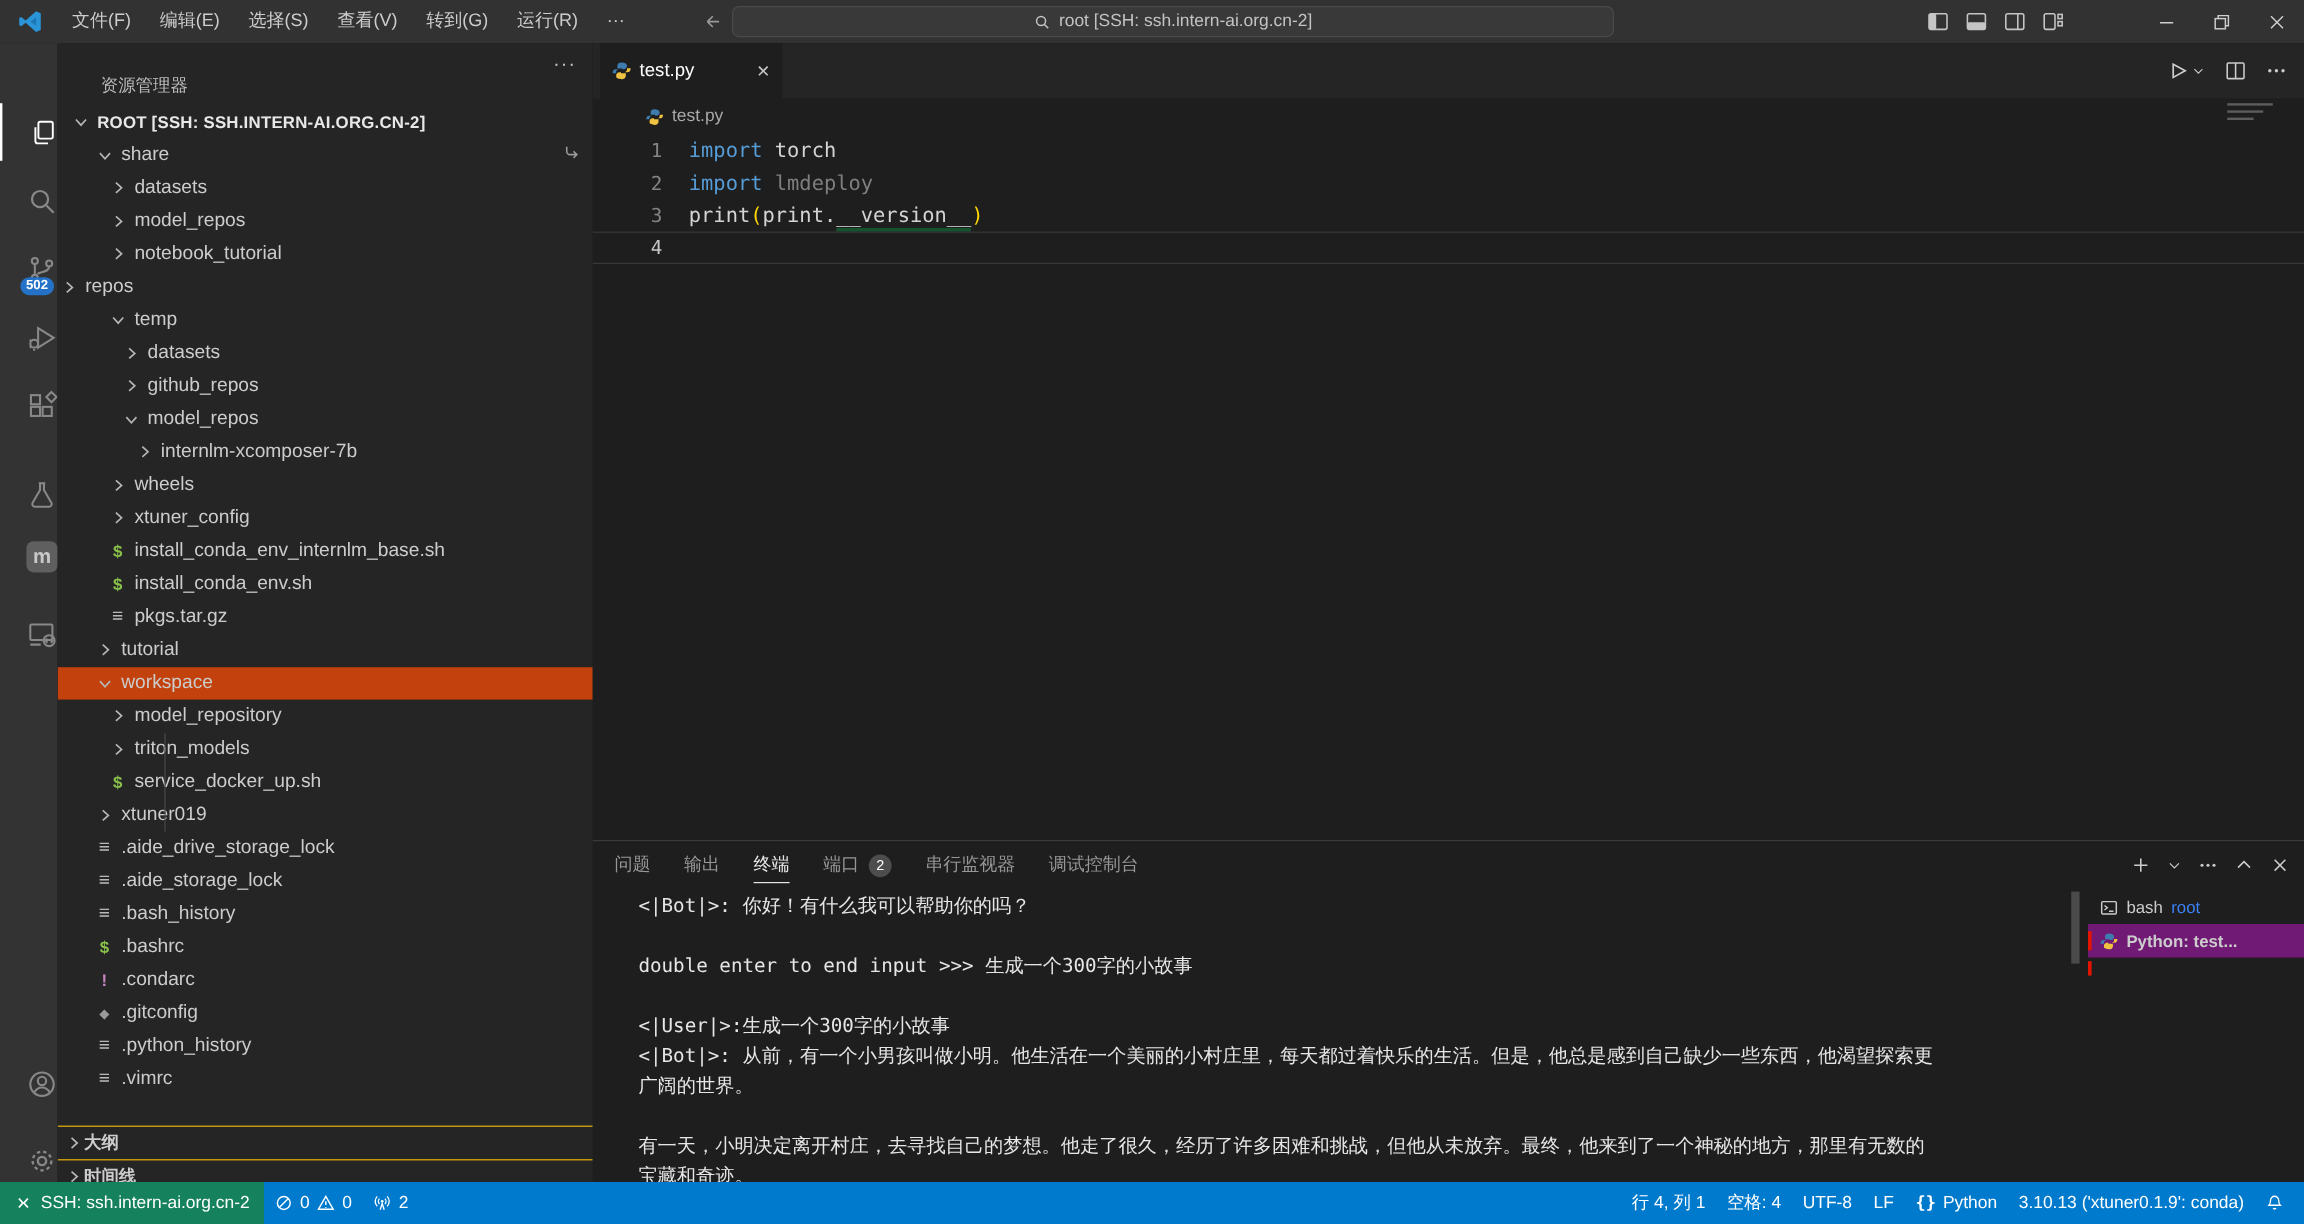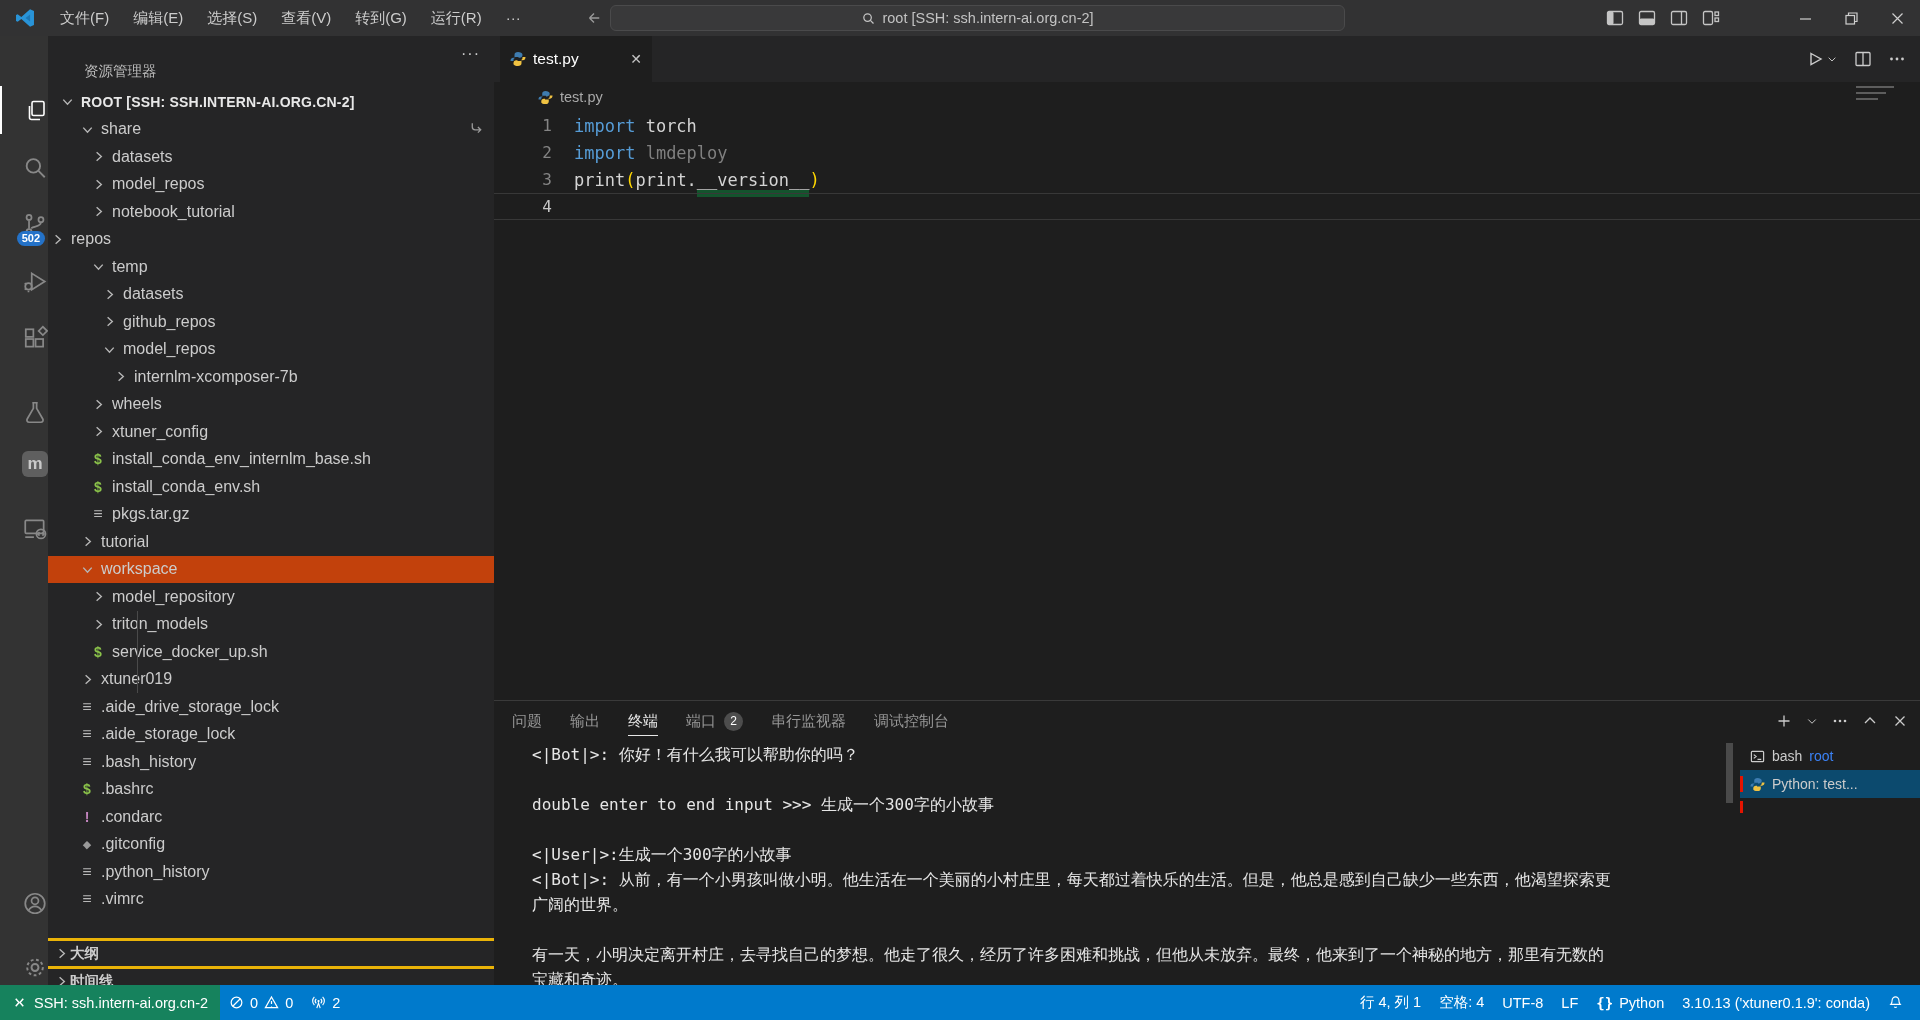"__version__" .tk-u { border-bottom: 7px solid #14532d -> 3px solid #14532d }
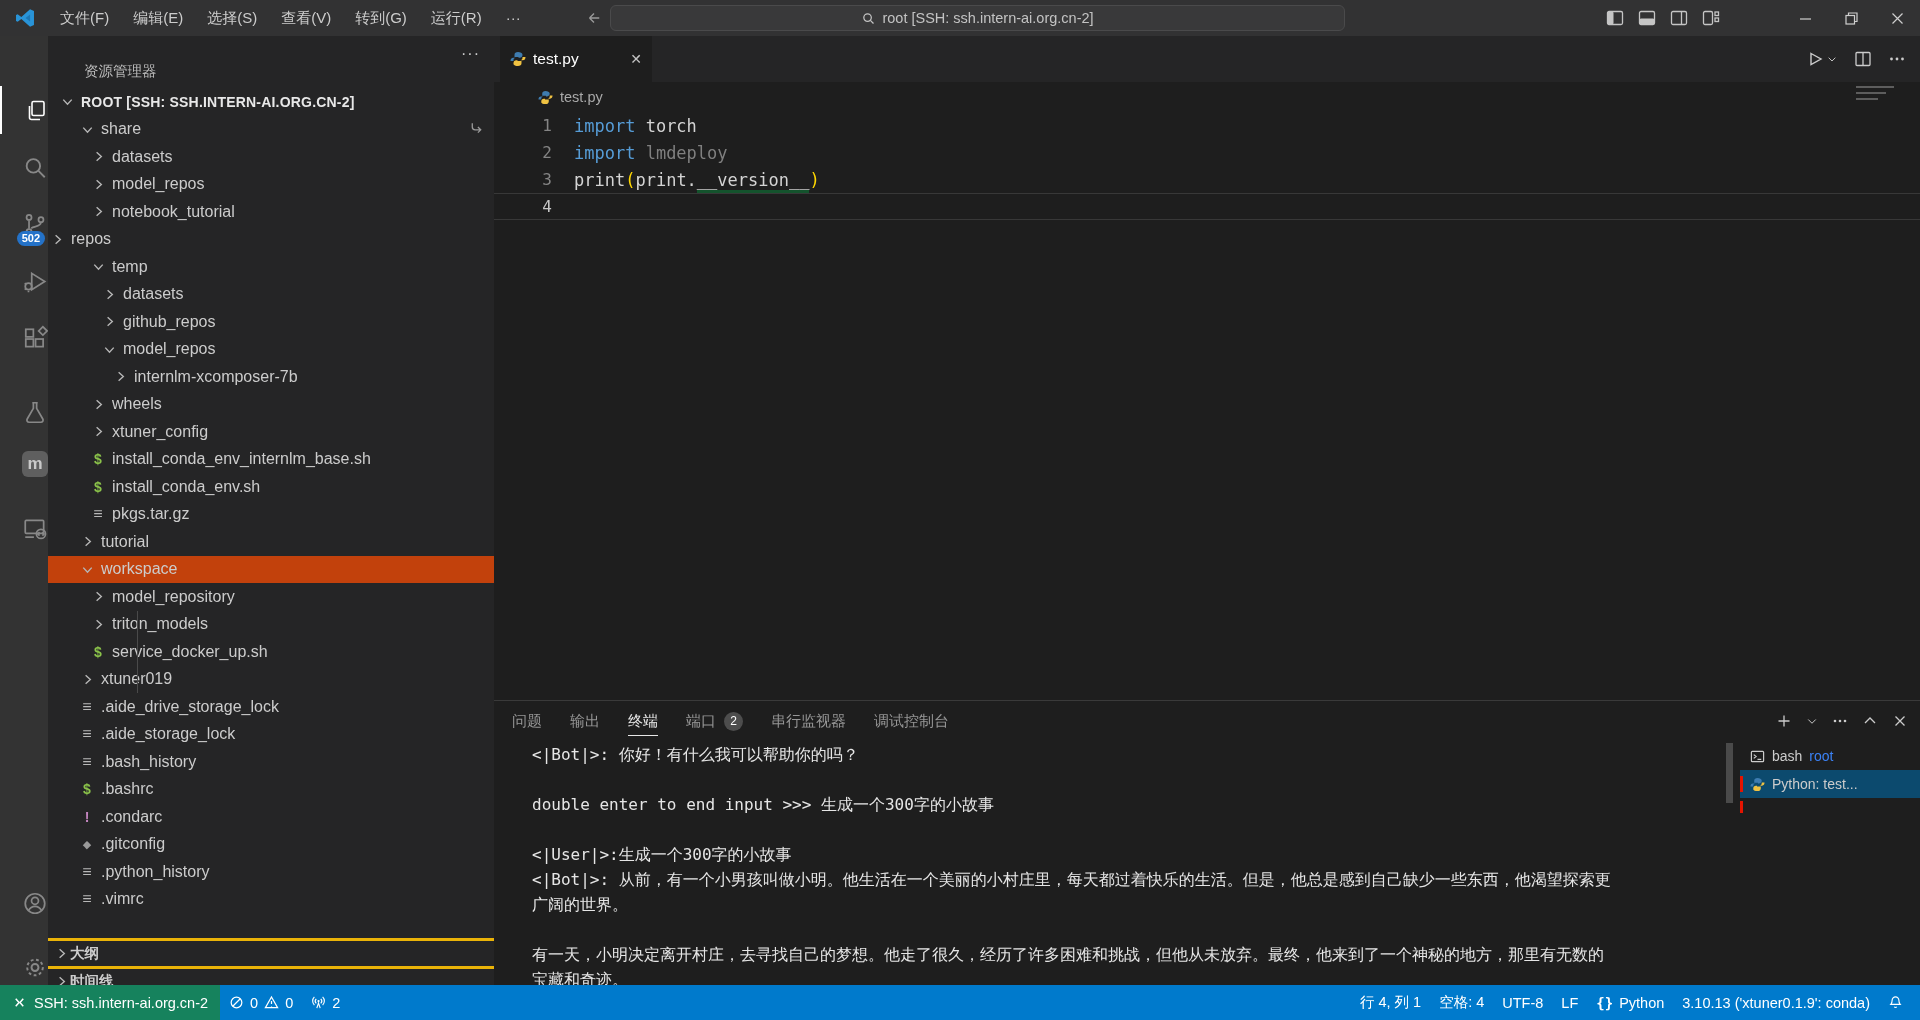"Python: test..." .term-item.selected { background: #0c4a6e -> #701a75; font-weight: none -> bold }
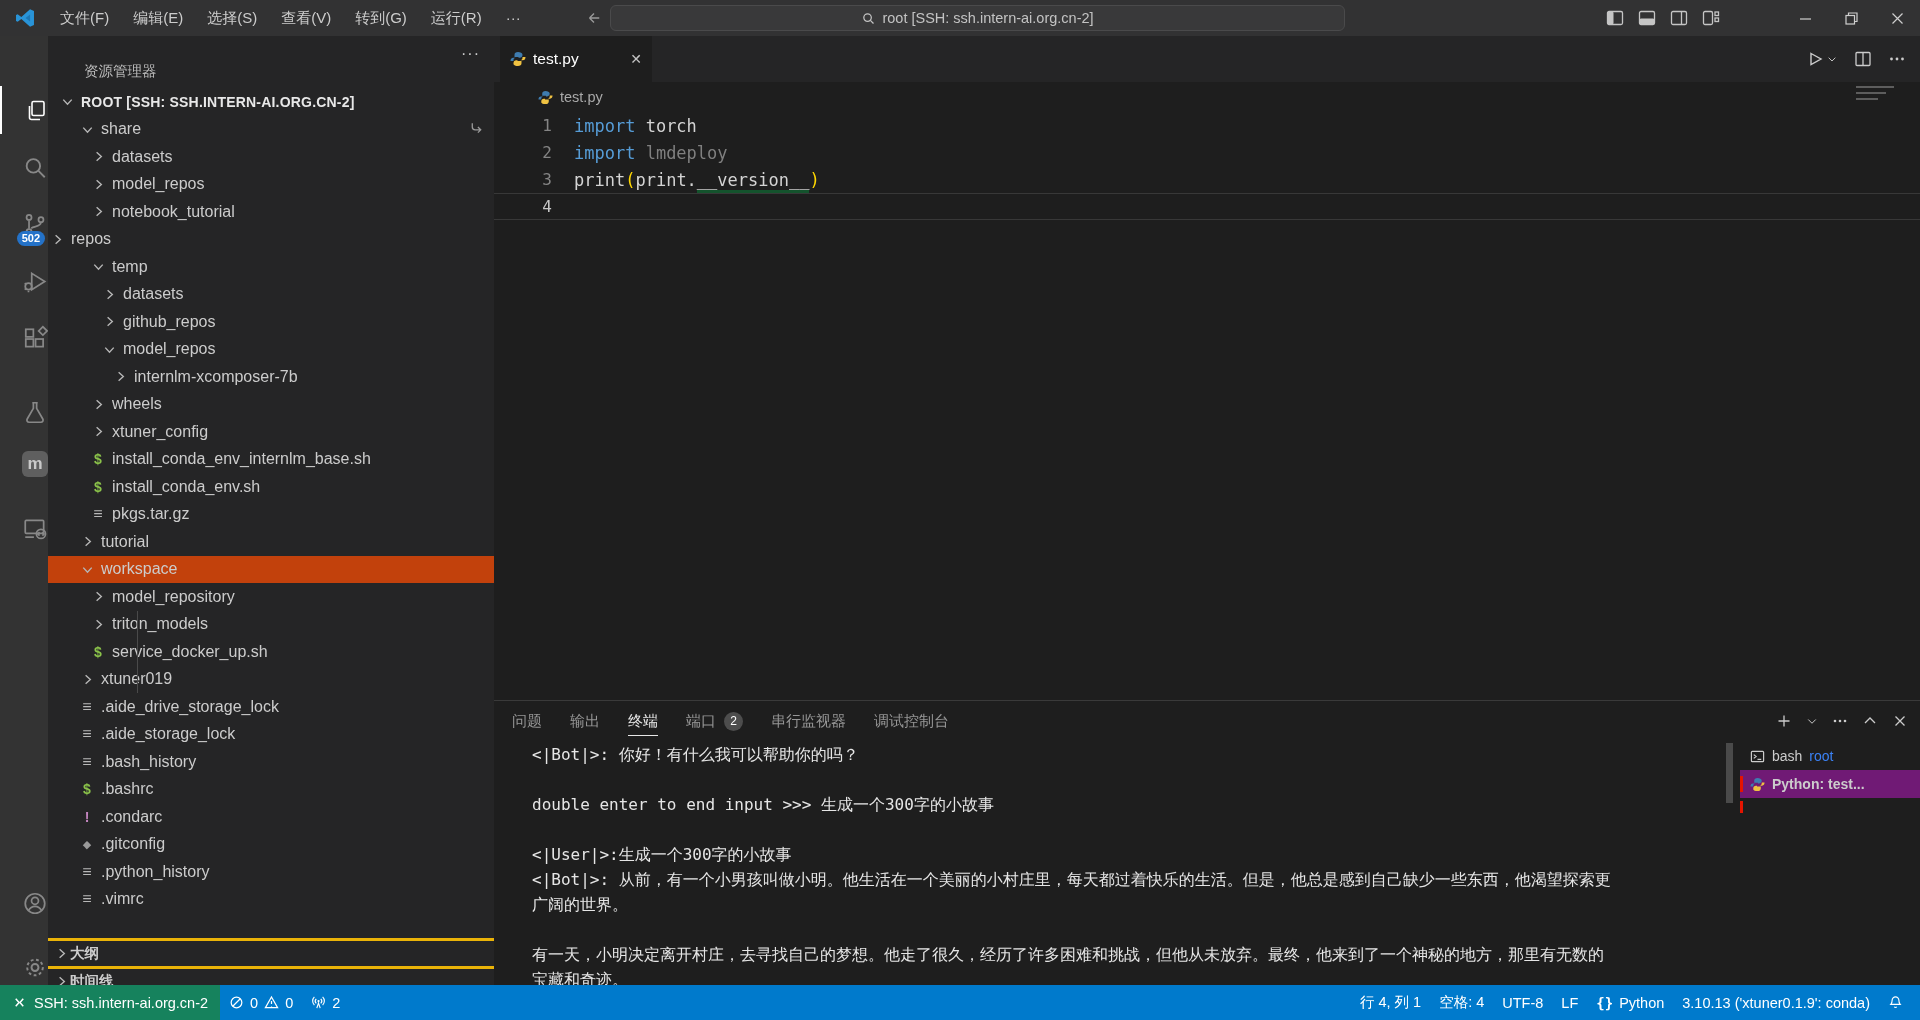"大纲" .bottom-section { border-top: 3px solid #eab308 -> 1px solid #eab308 }
